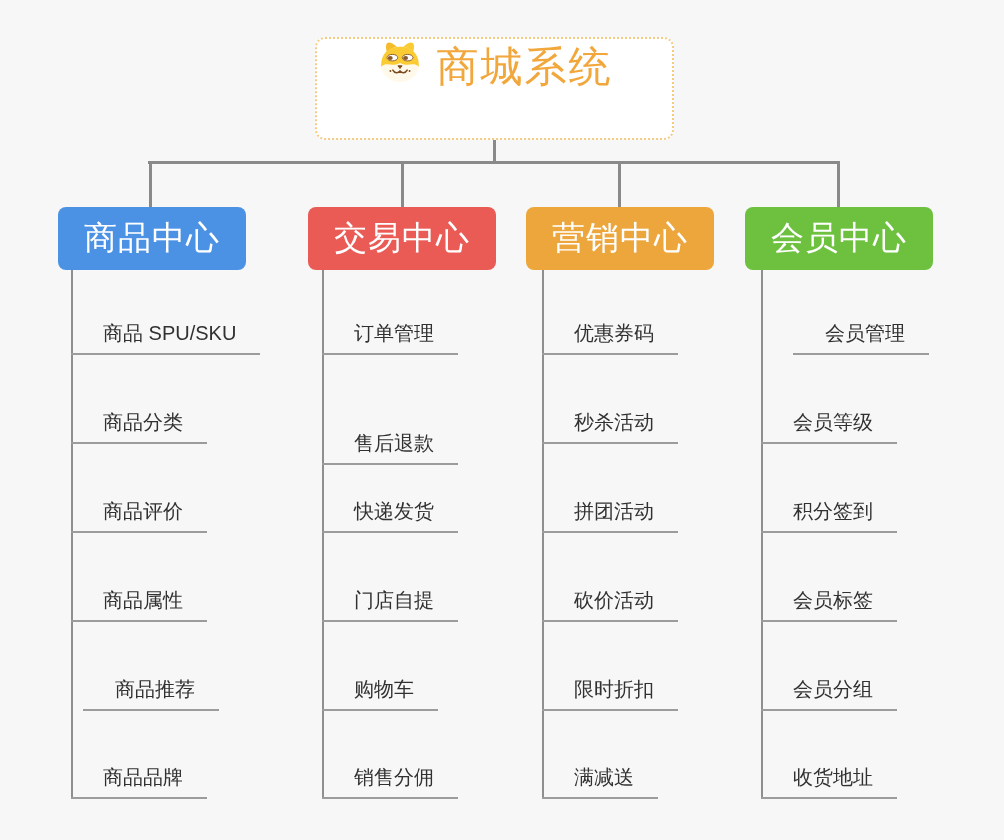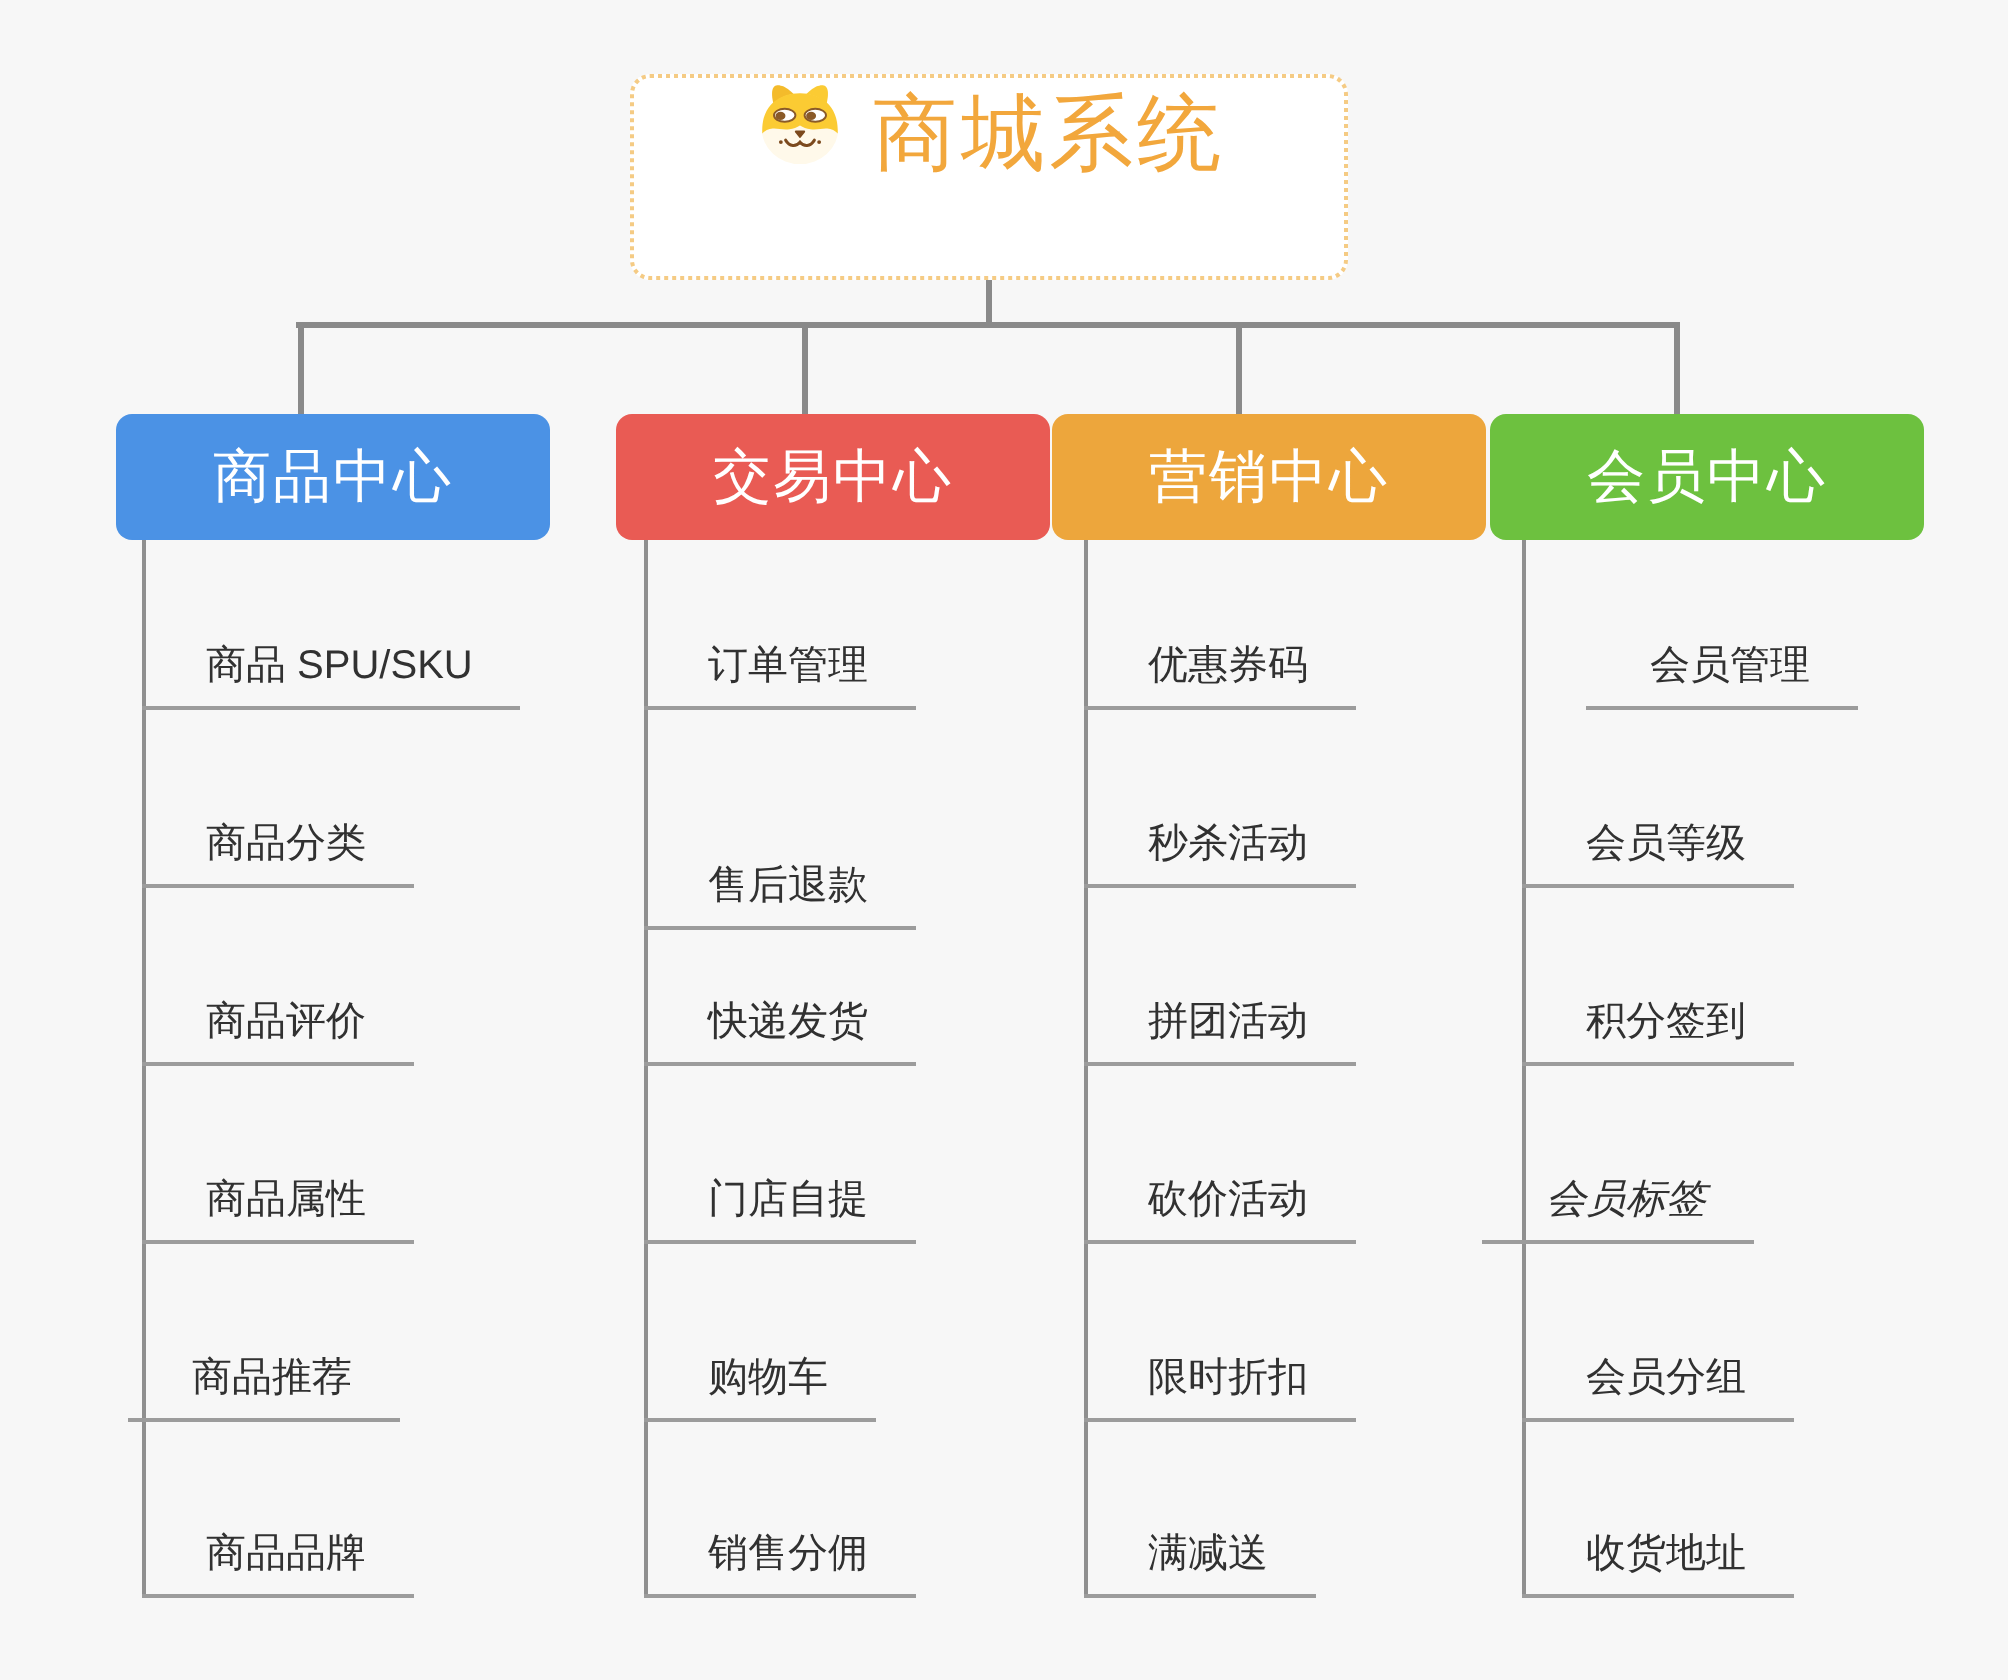"商品中心" .branch-node { font-size: 29px -> 33px; width: 217px -> 188px }
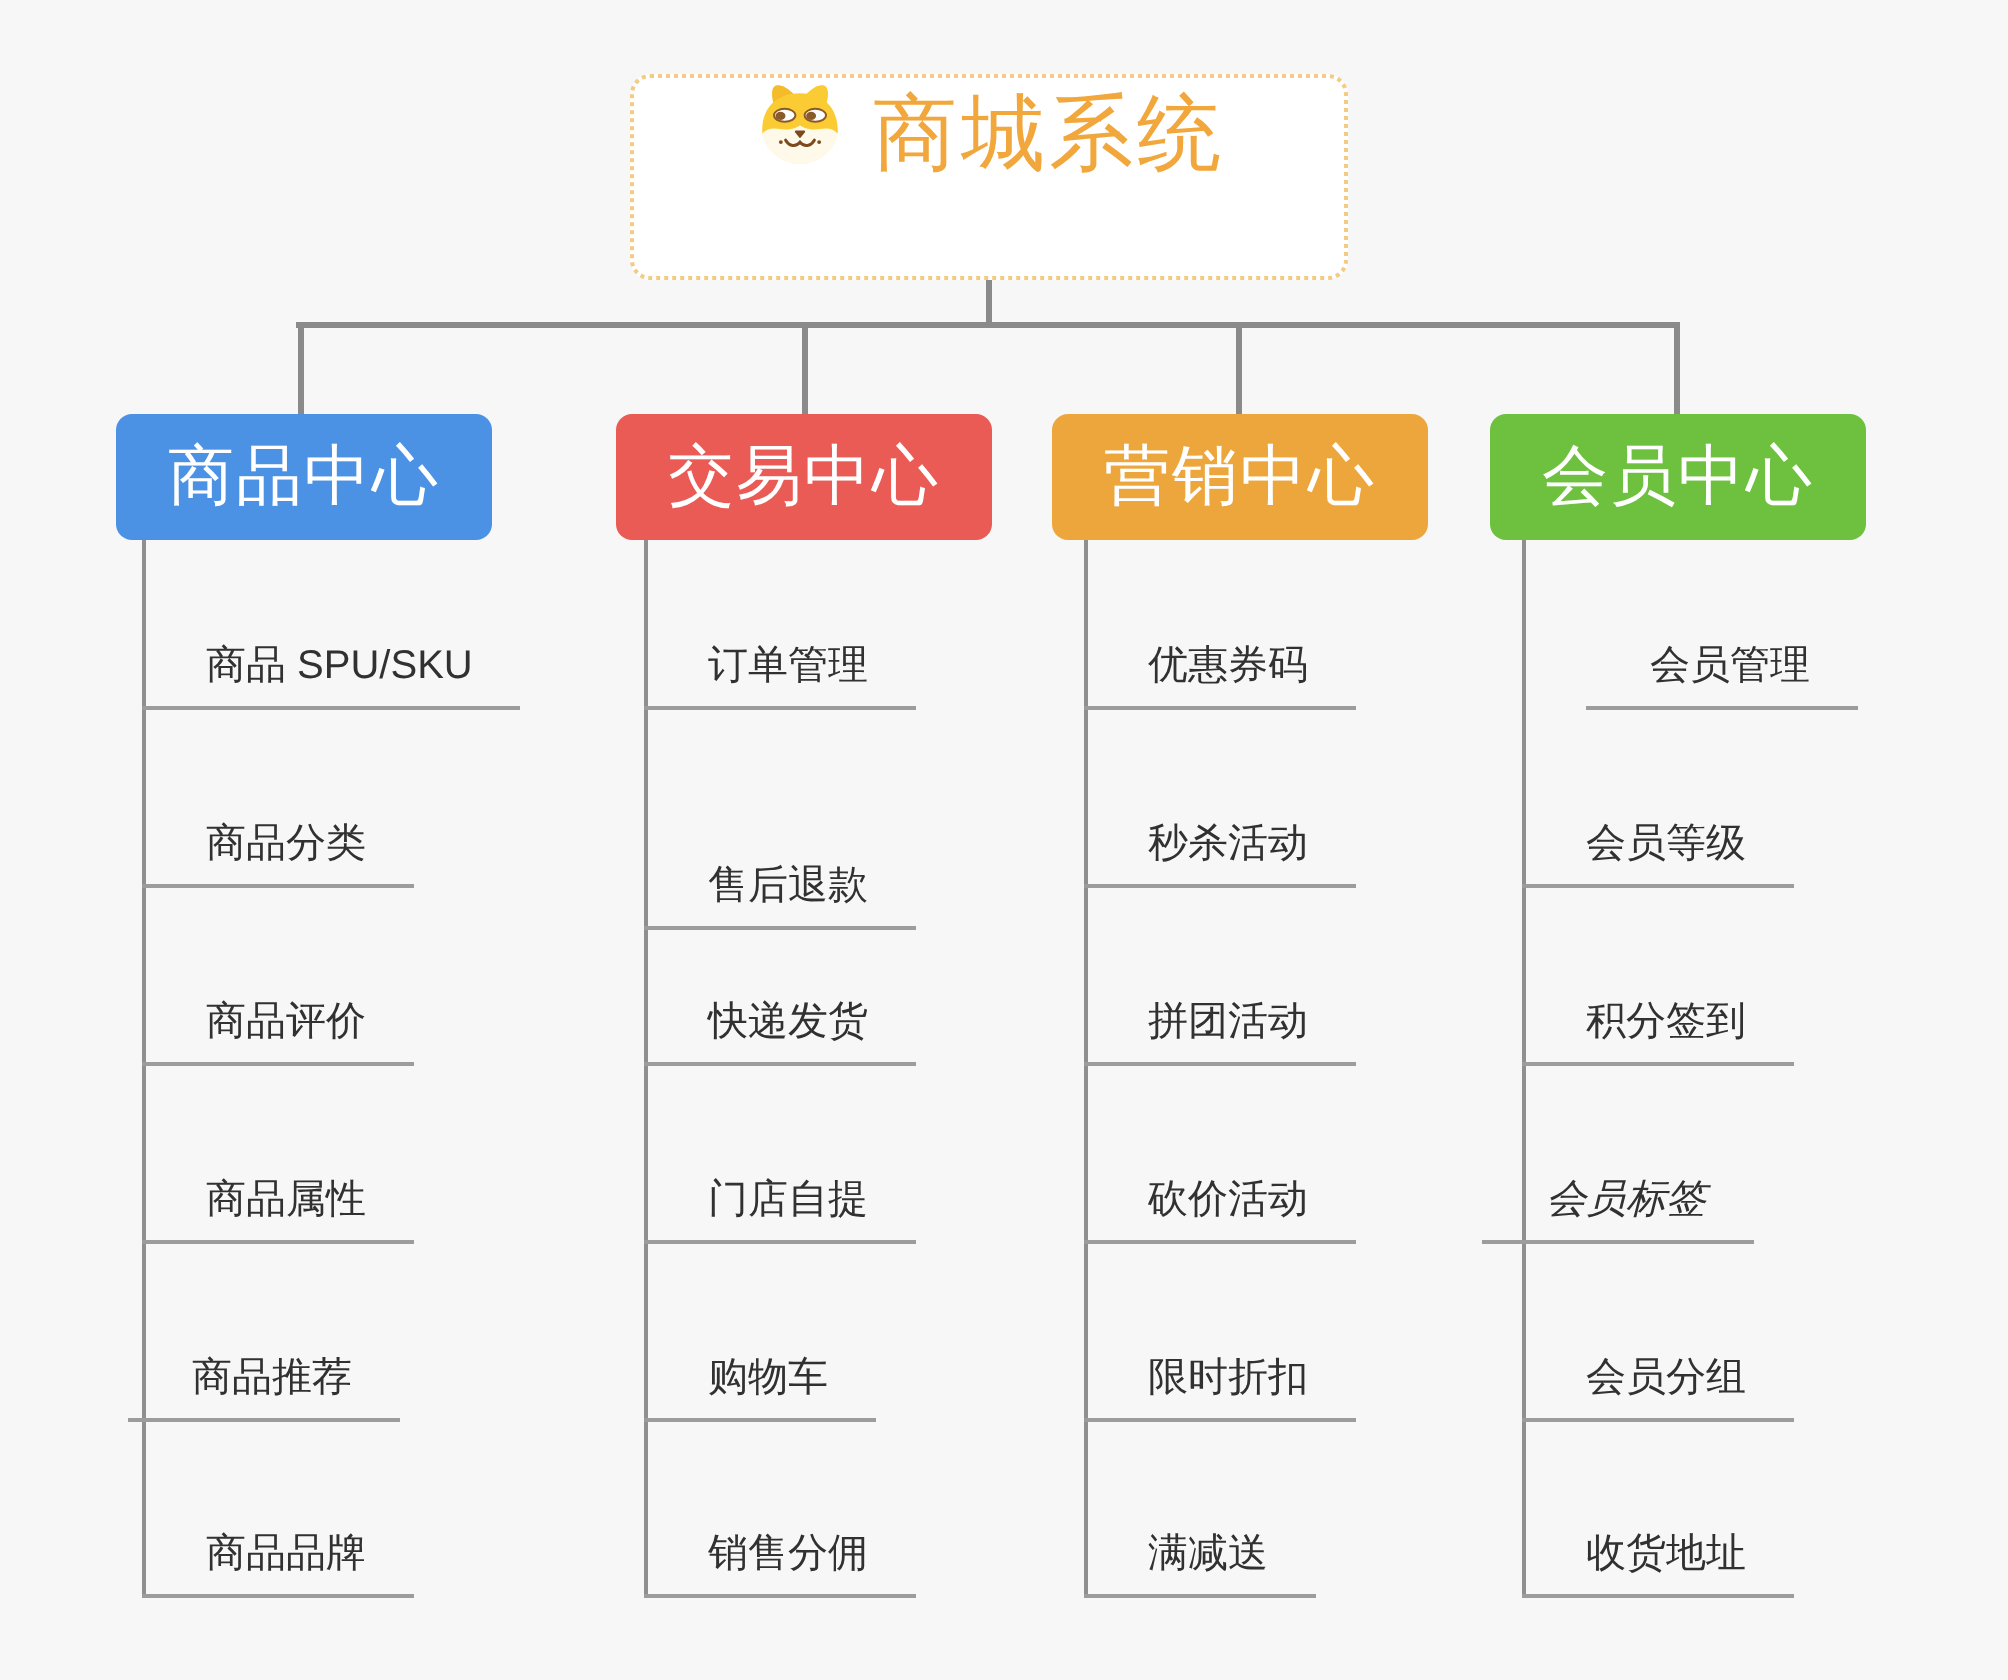"会员标签" div.child-node { font-style: italic -> none; left: 741px -> 761px }
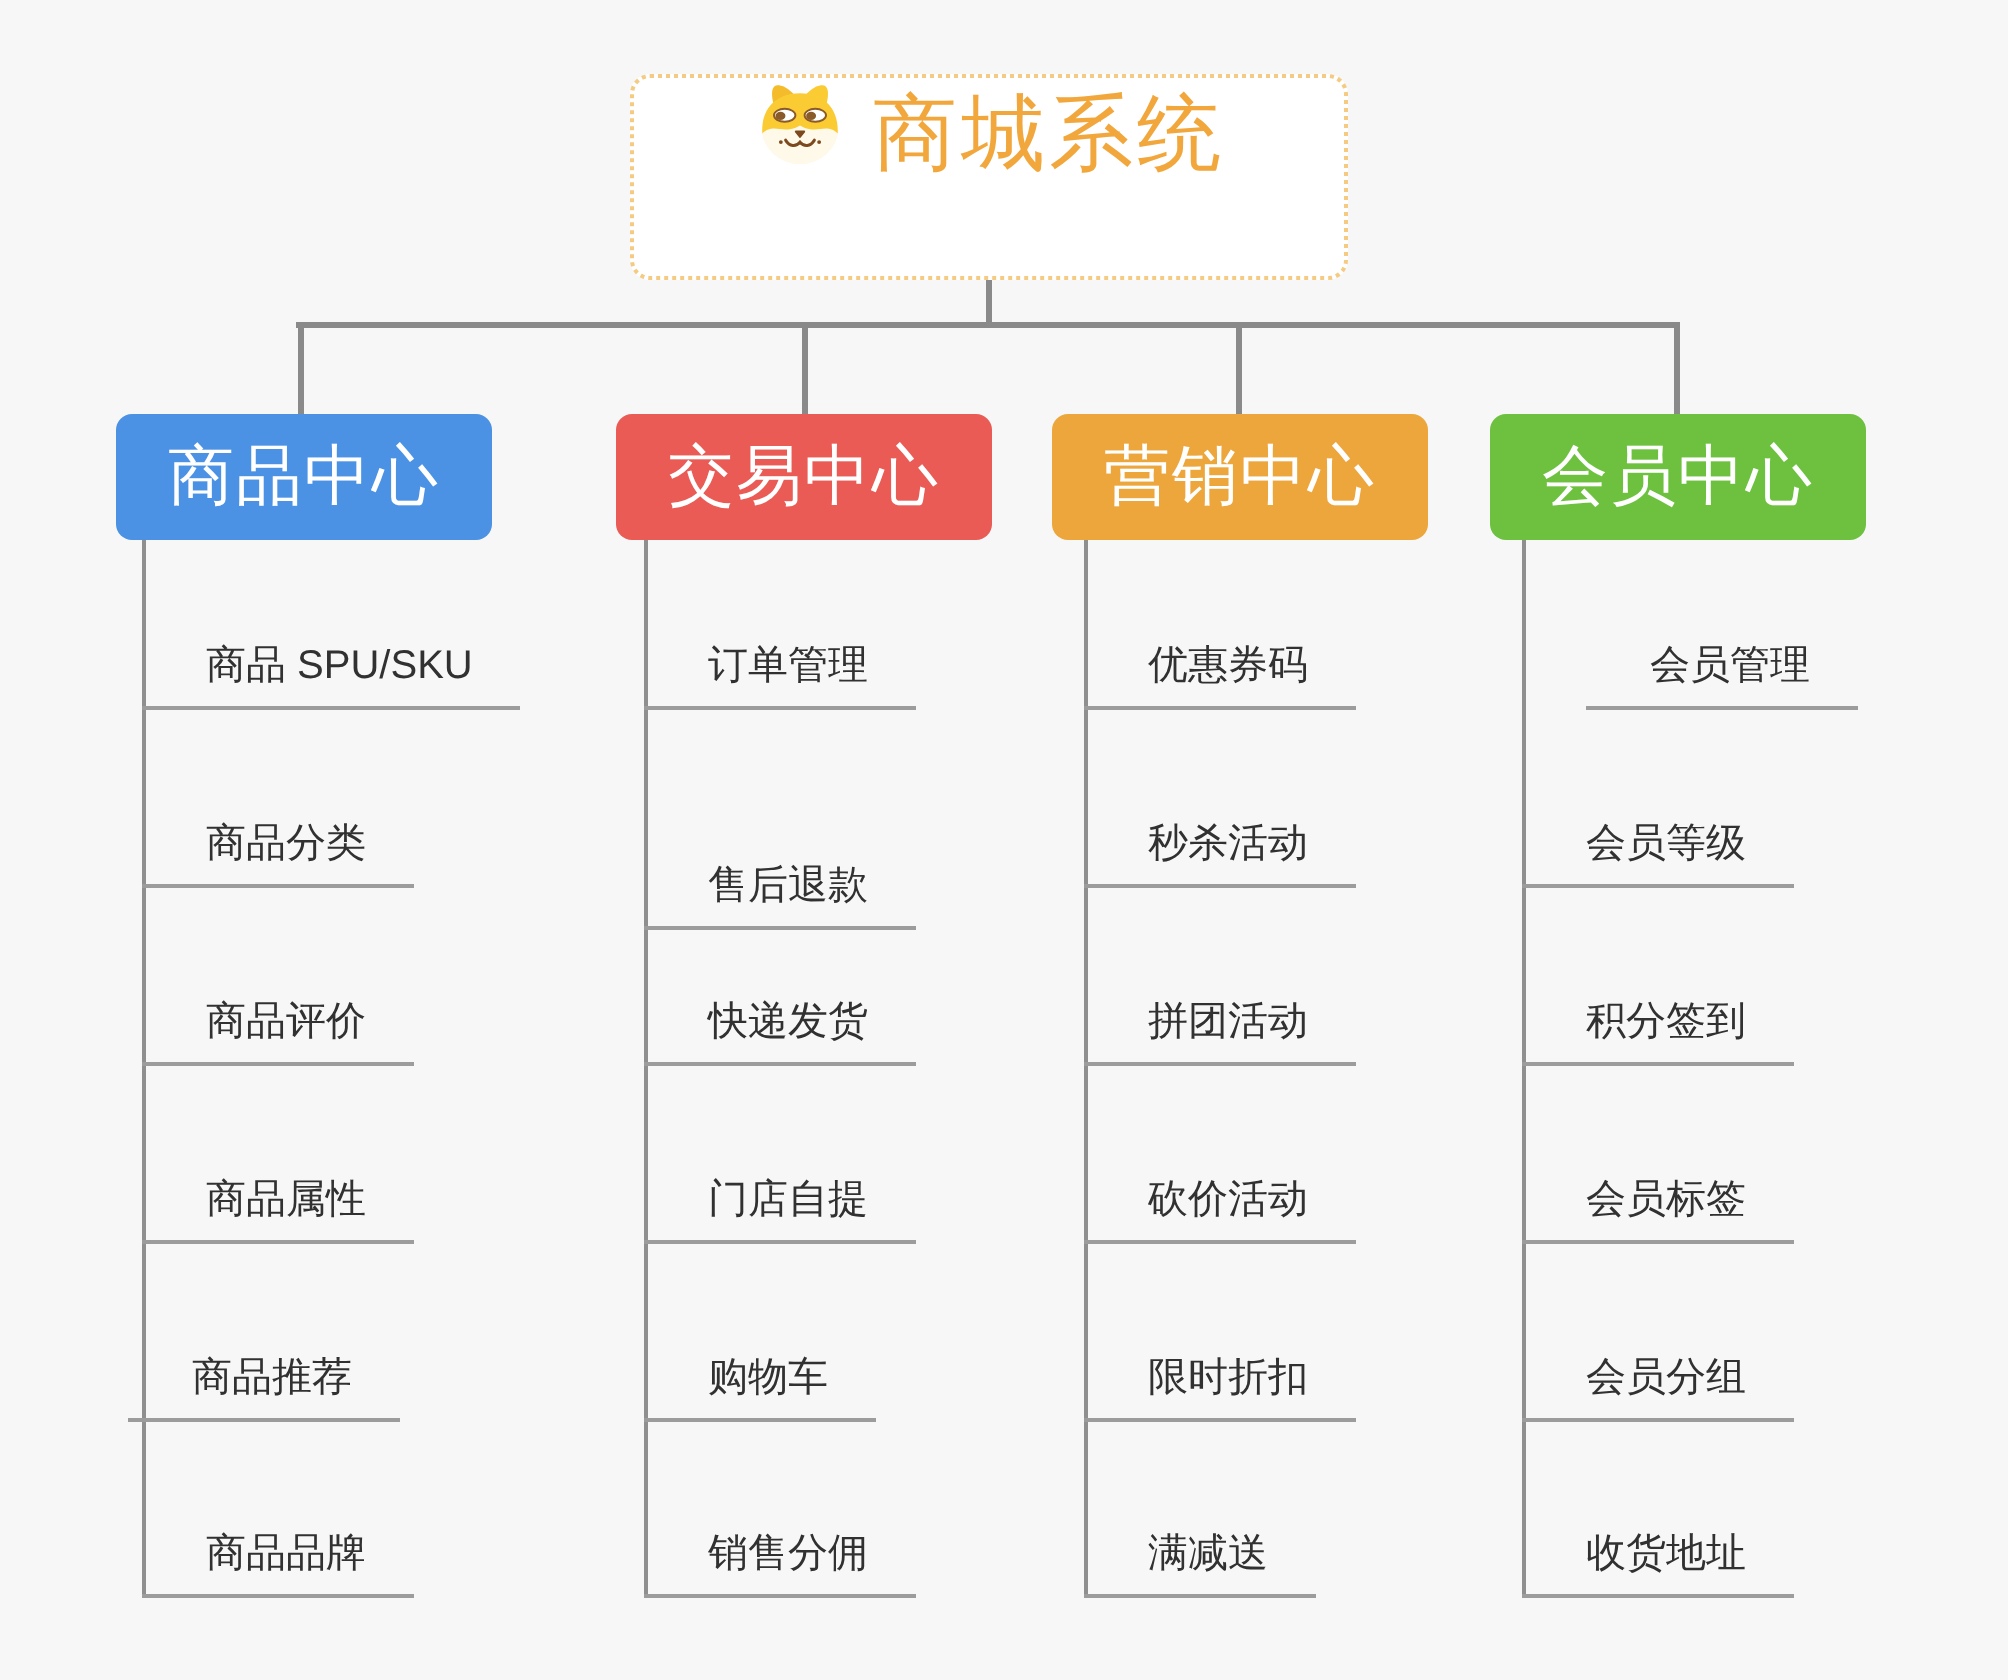"商品推荐" div.child-node { left: 64px -> 83px }
